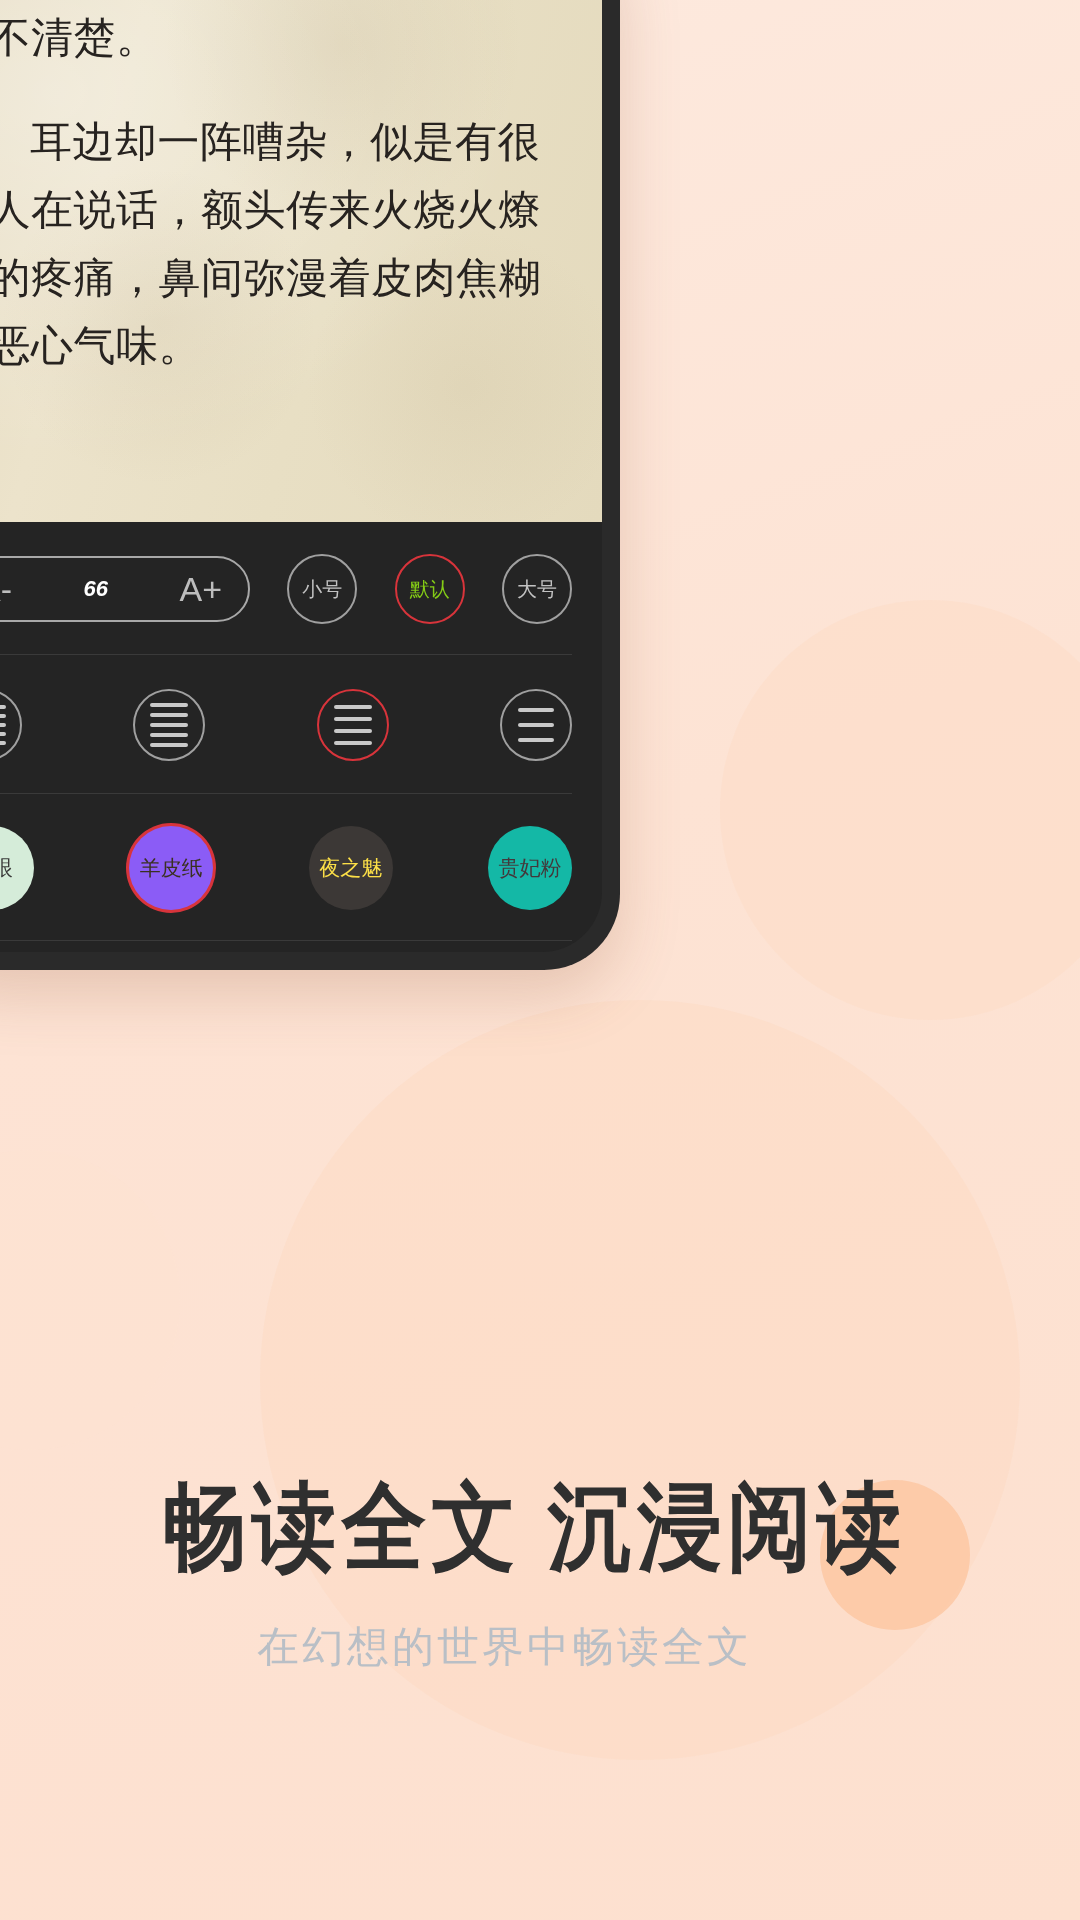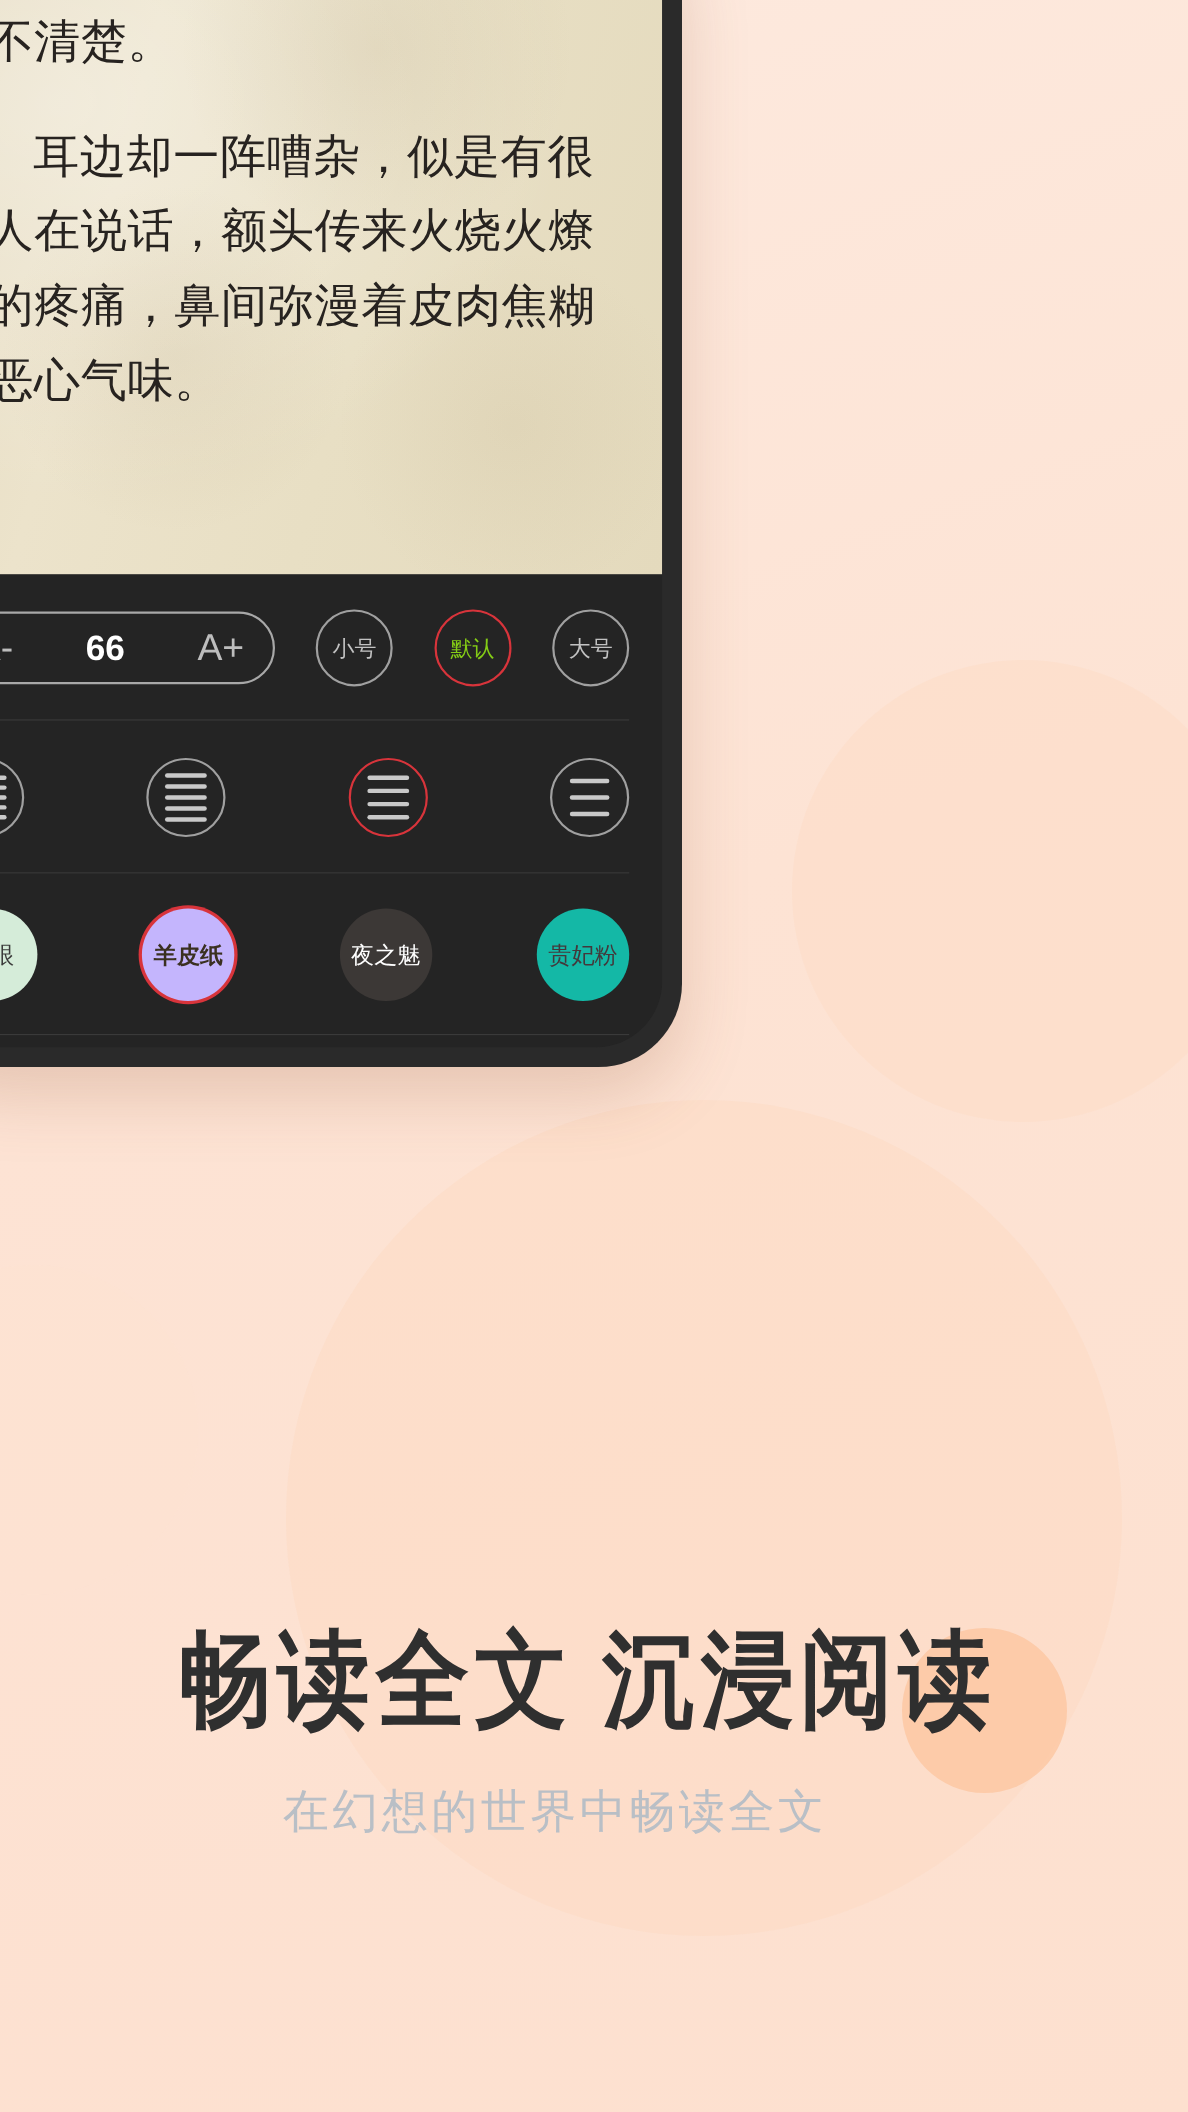"66" #fontsize-value { font-size: 32px -> 22px; font-style: none -> italic }
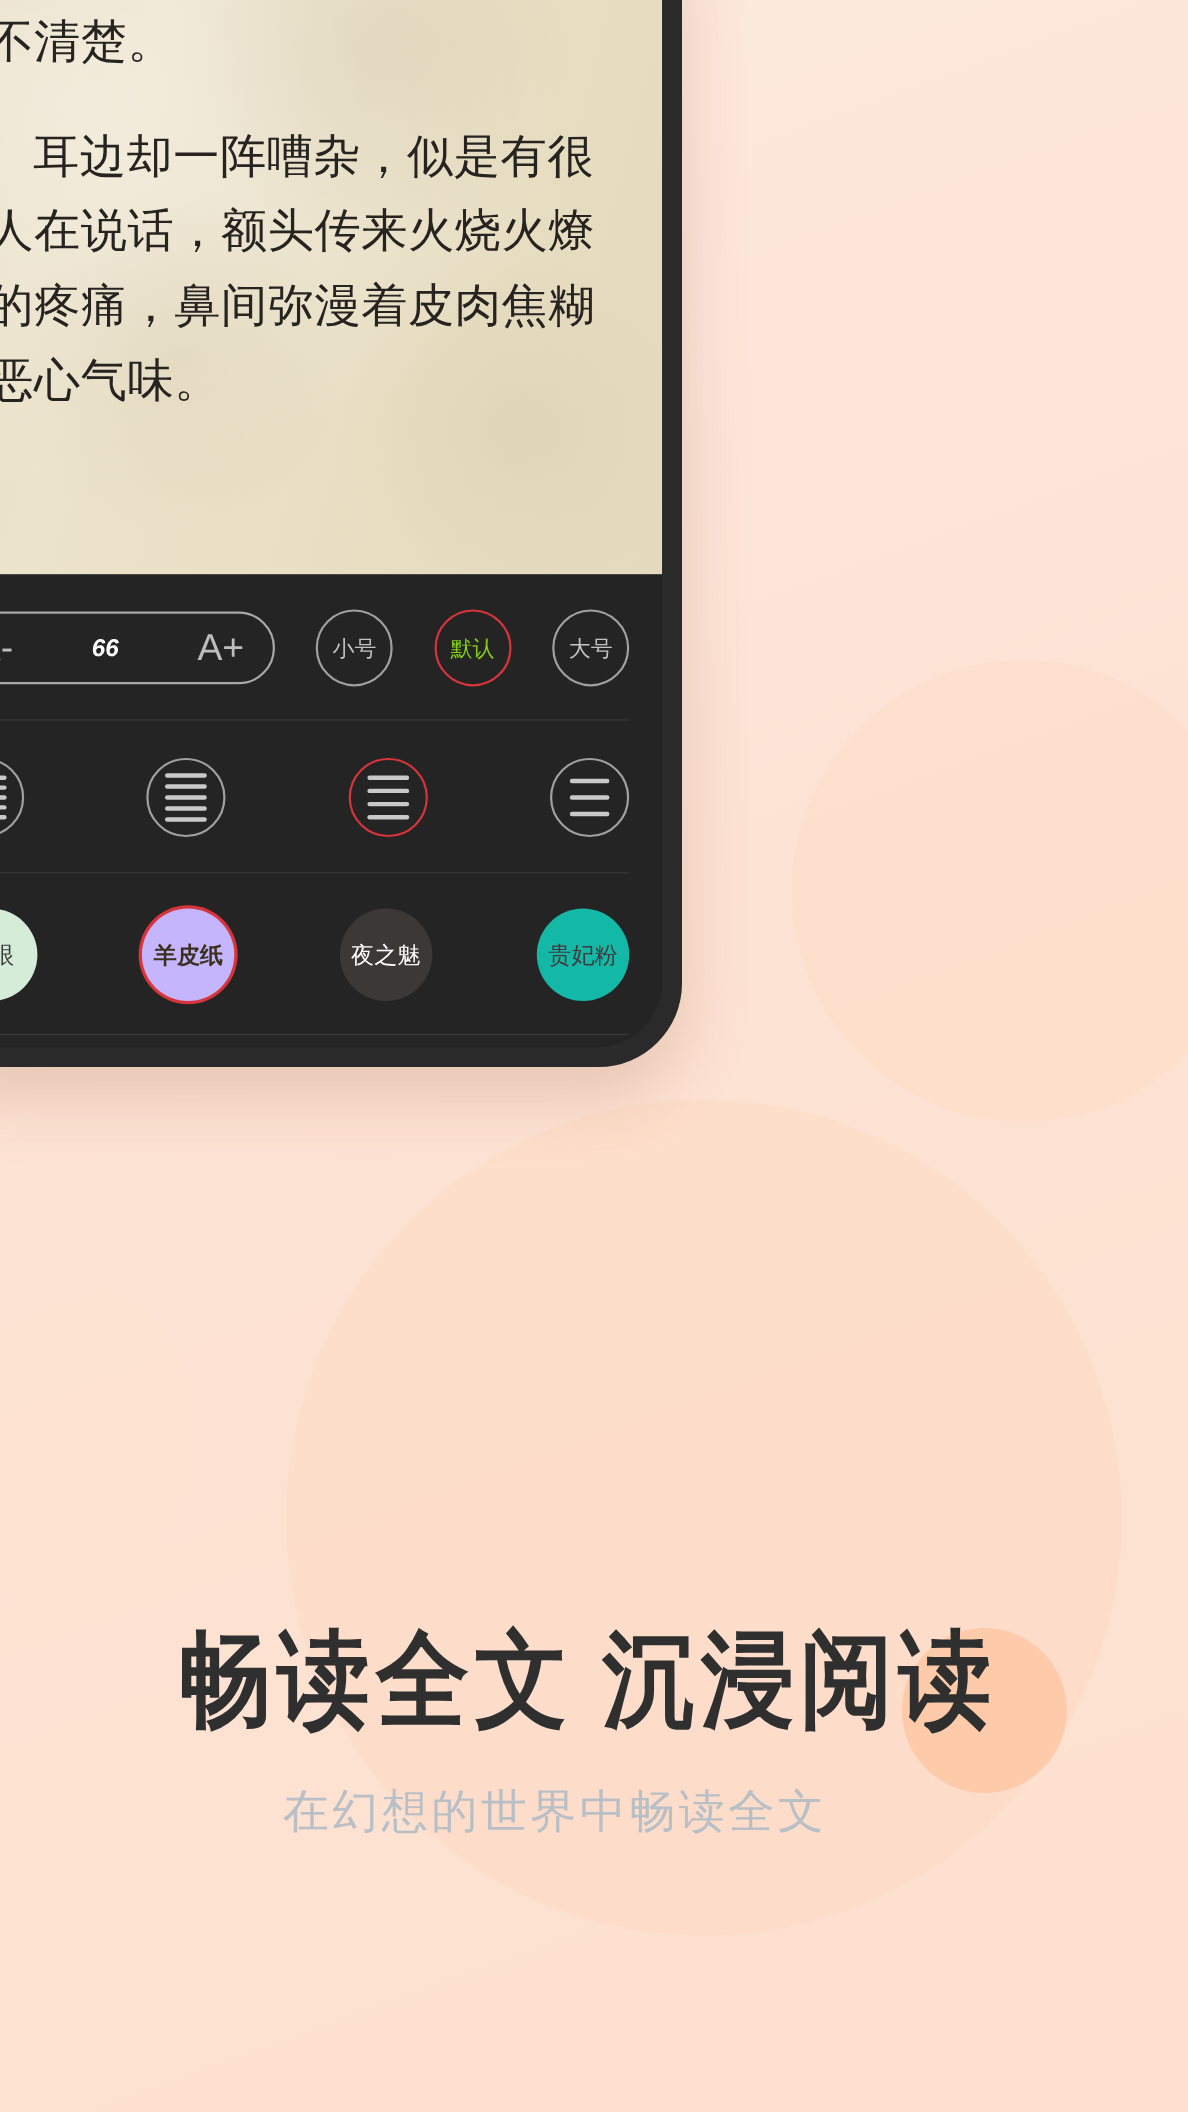"羊皮纸" div.theme-chip { background: #c4b5fd -> #8b5cf6; font-weight: bold -> none }
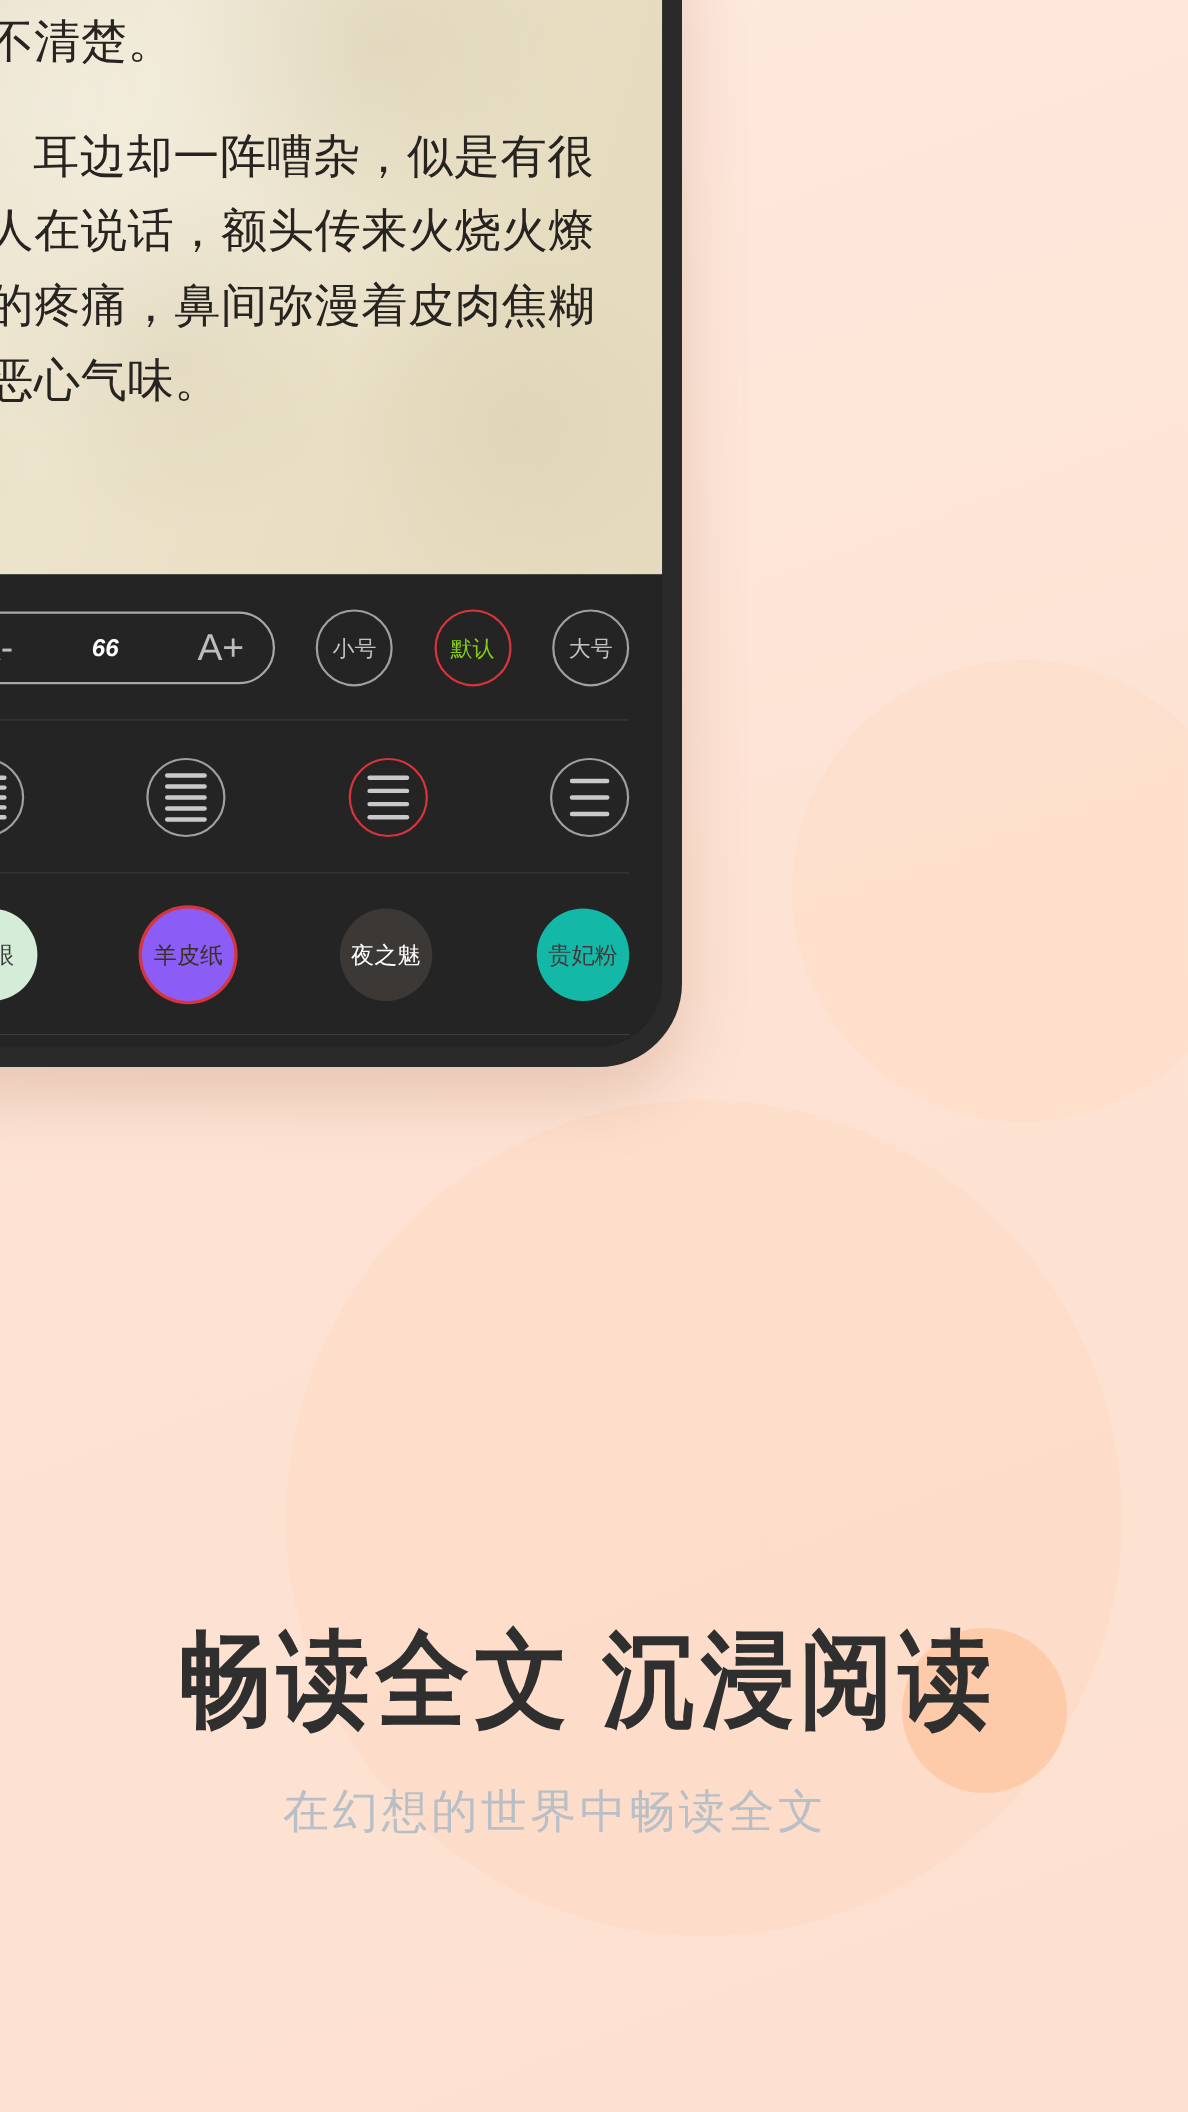"夜之魅" div.theme-chip { color: #ffffff -> #fde047 }
